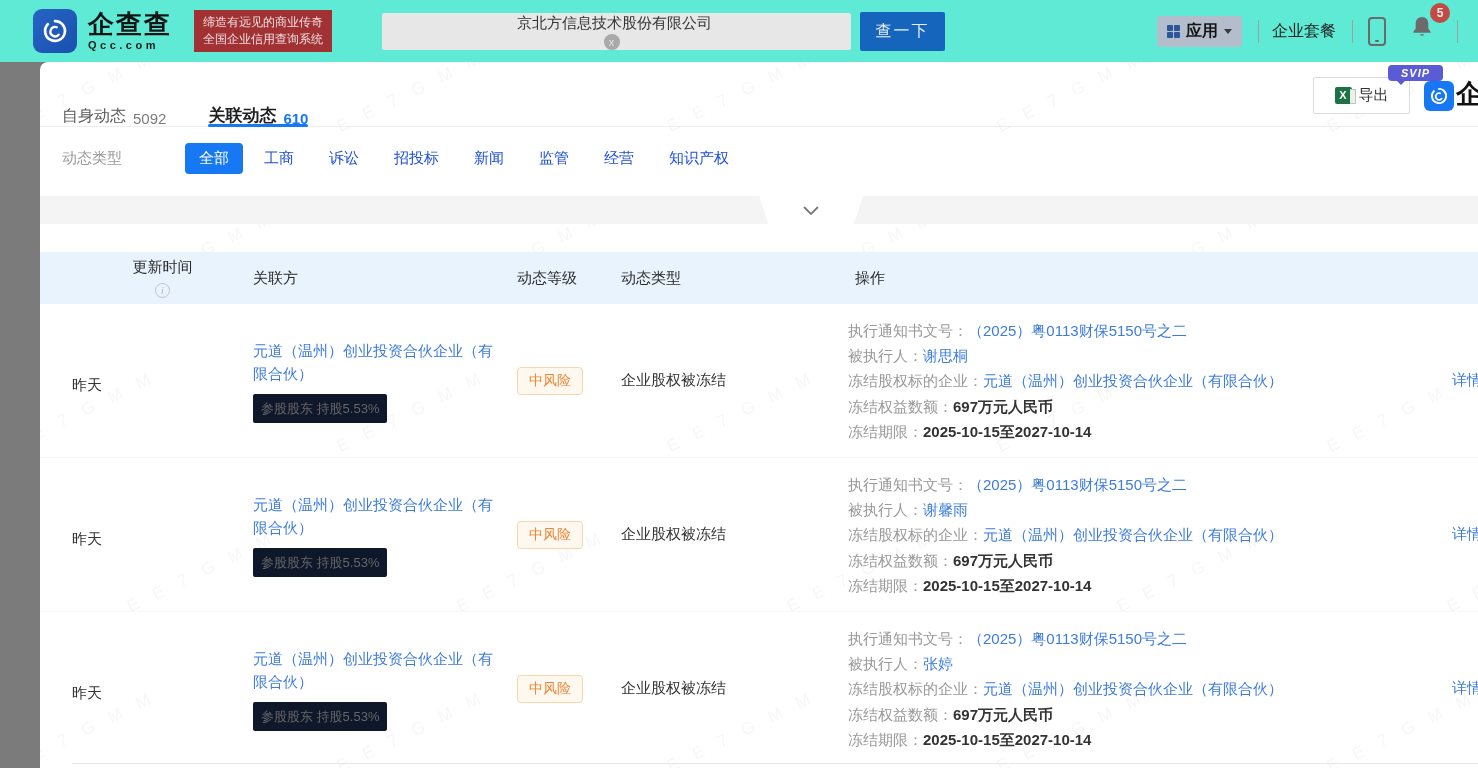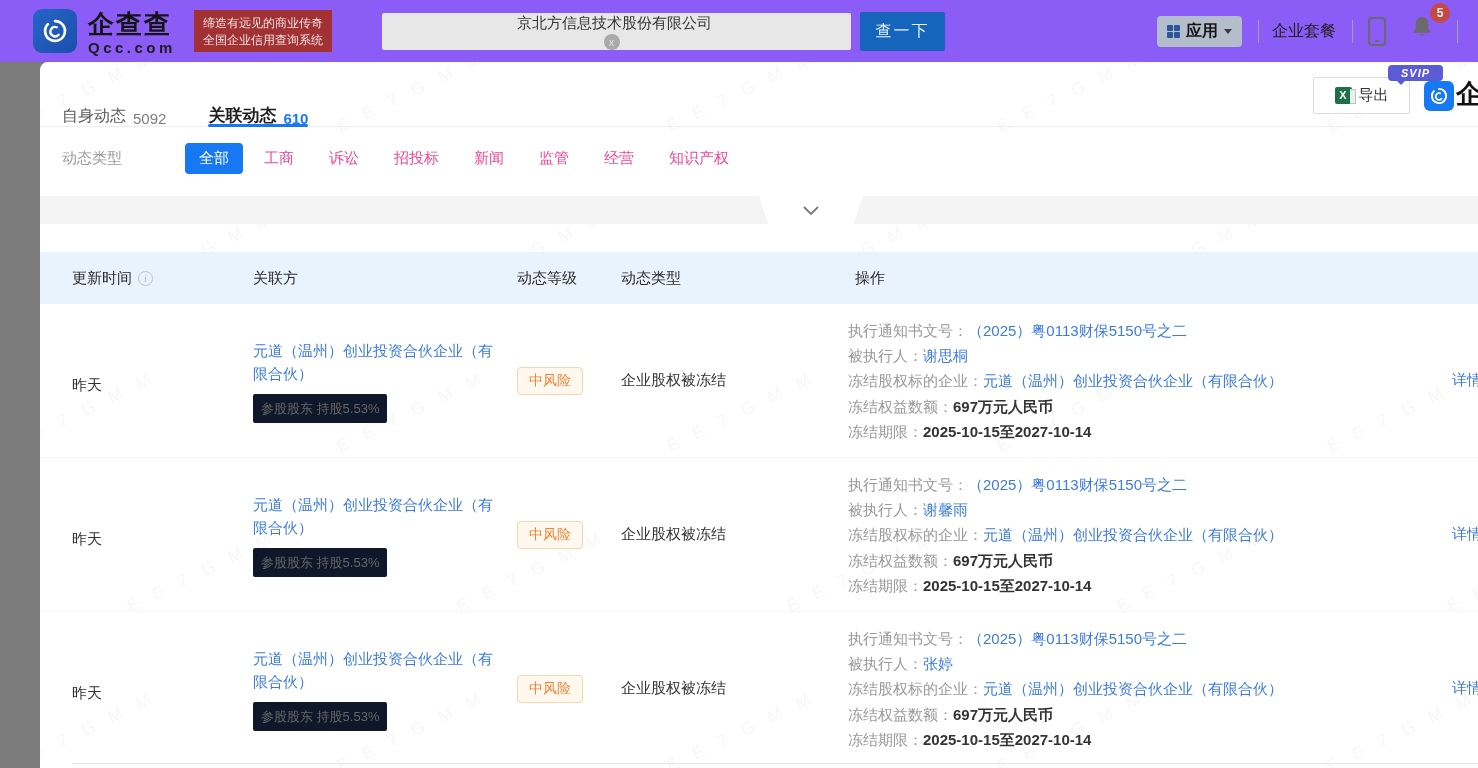"企查查" .topbar { background: #8b5cf6 -> #5eead4 }
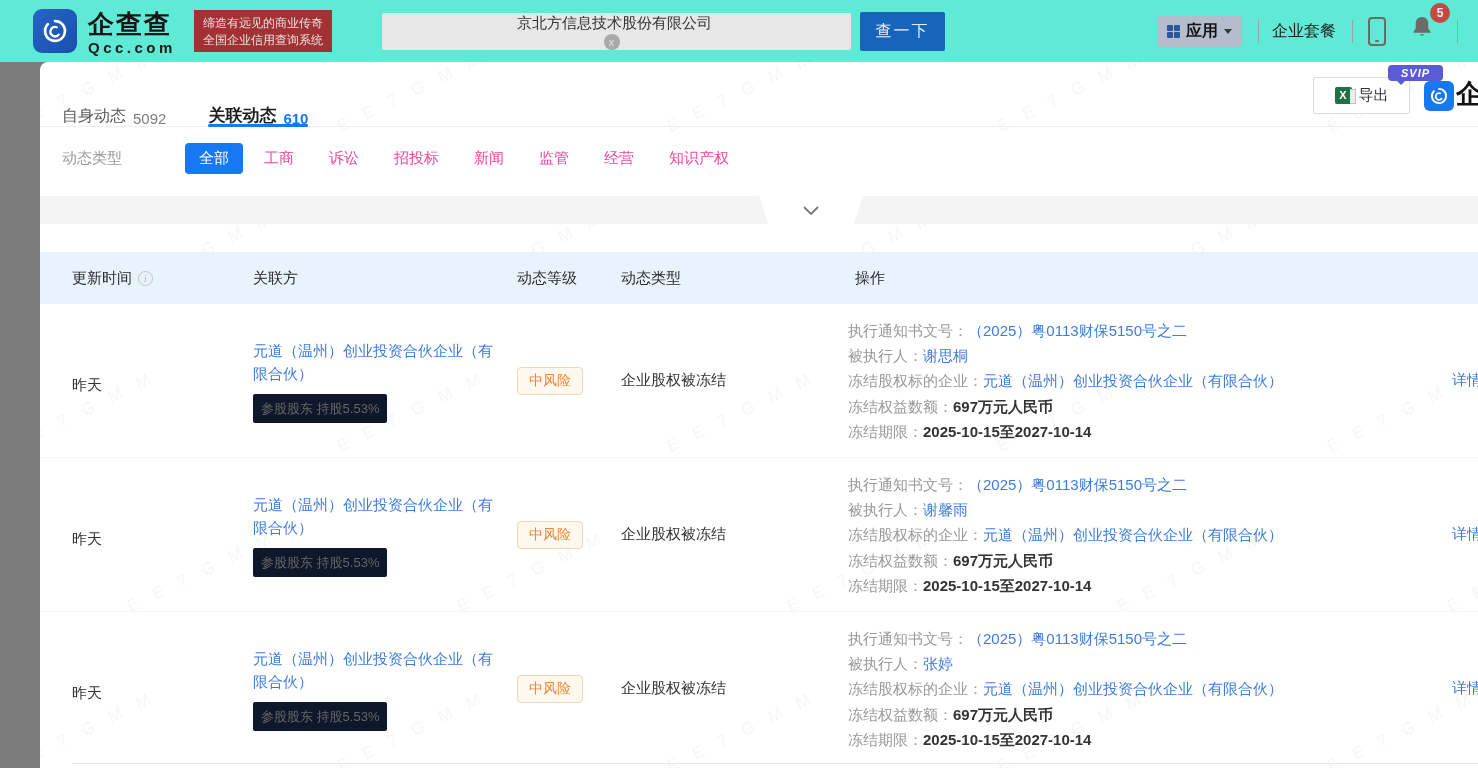"缔造有远见的商业传奇" .slogan { font-family: none -> Liberation Mono, monospace }
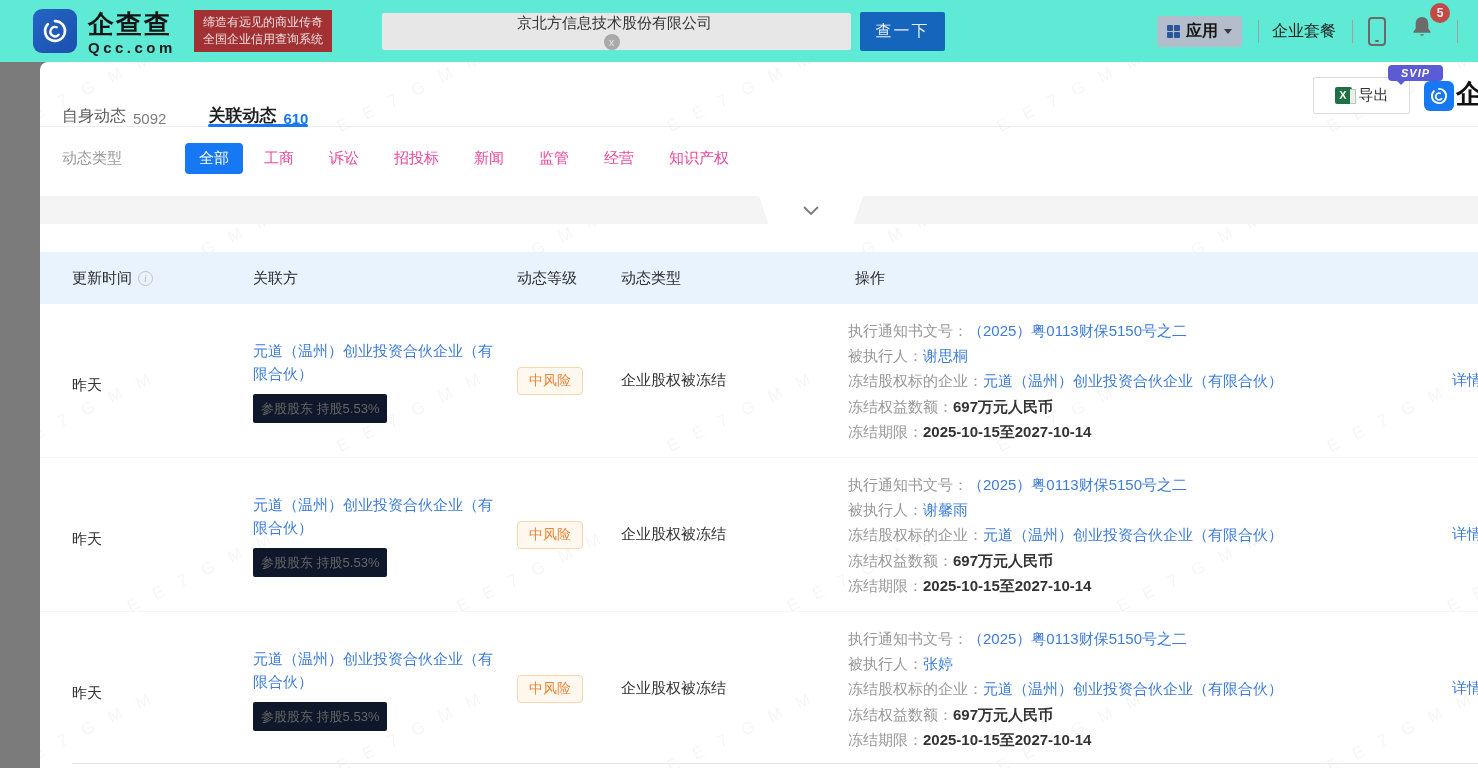"Qcc.com" .brand-domain { font-size: 15px -> 11px }
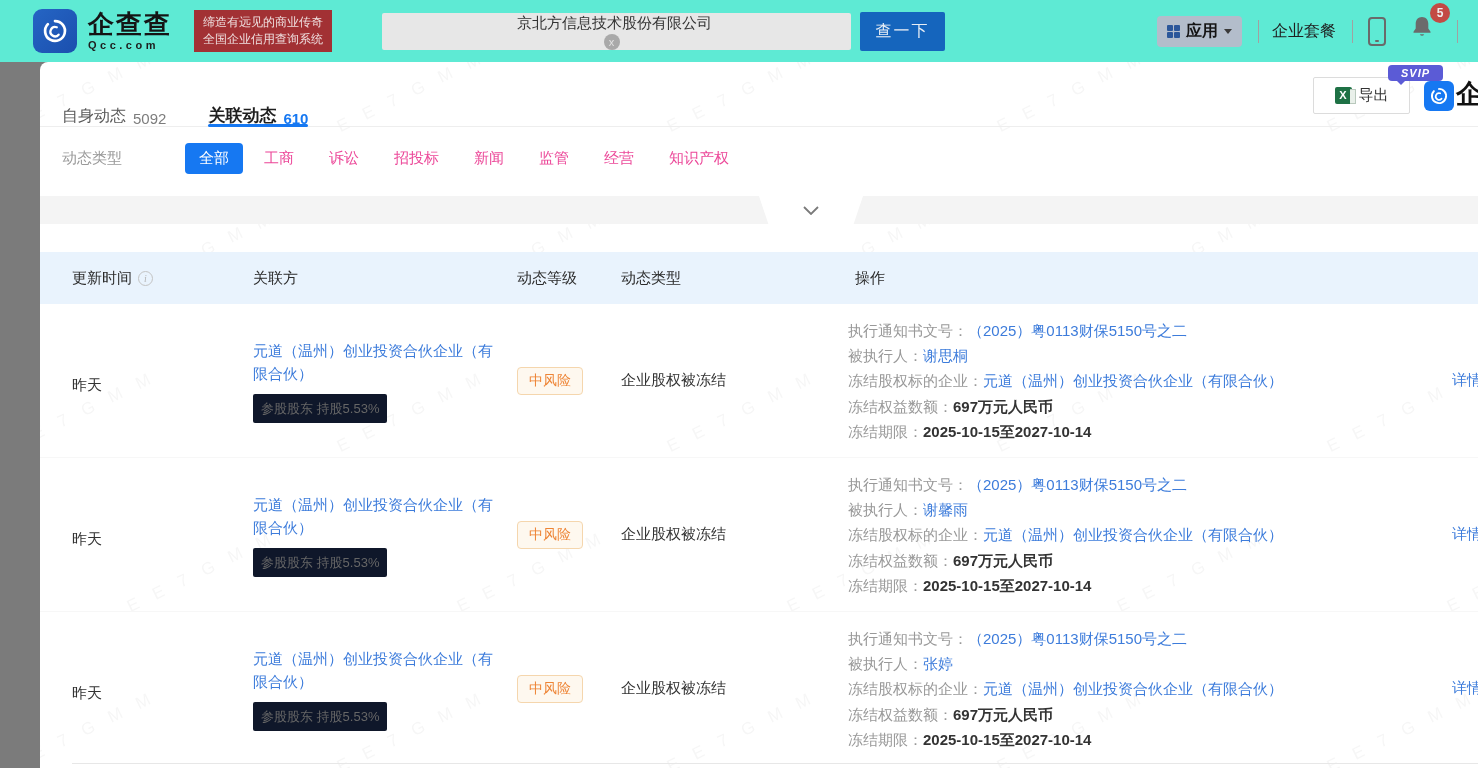"工商" .chip { color: #ec4899 -> #1d4ed8 }
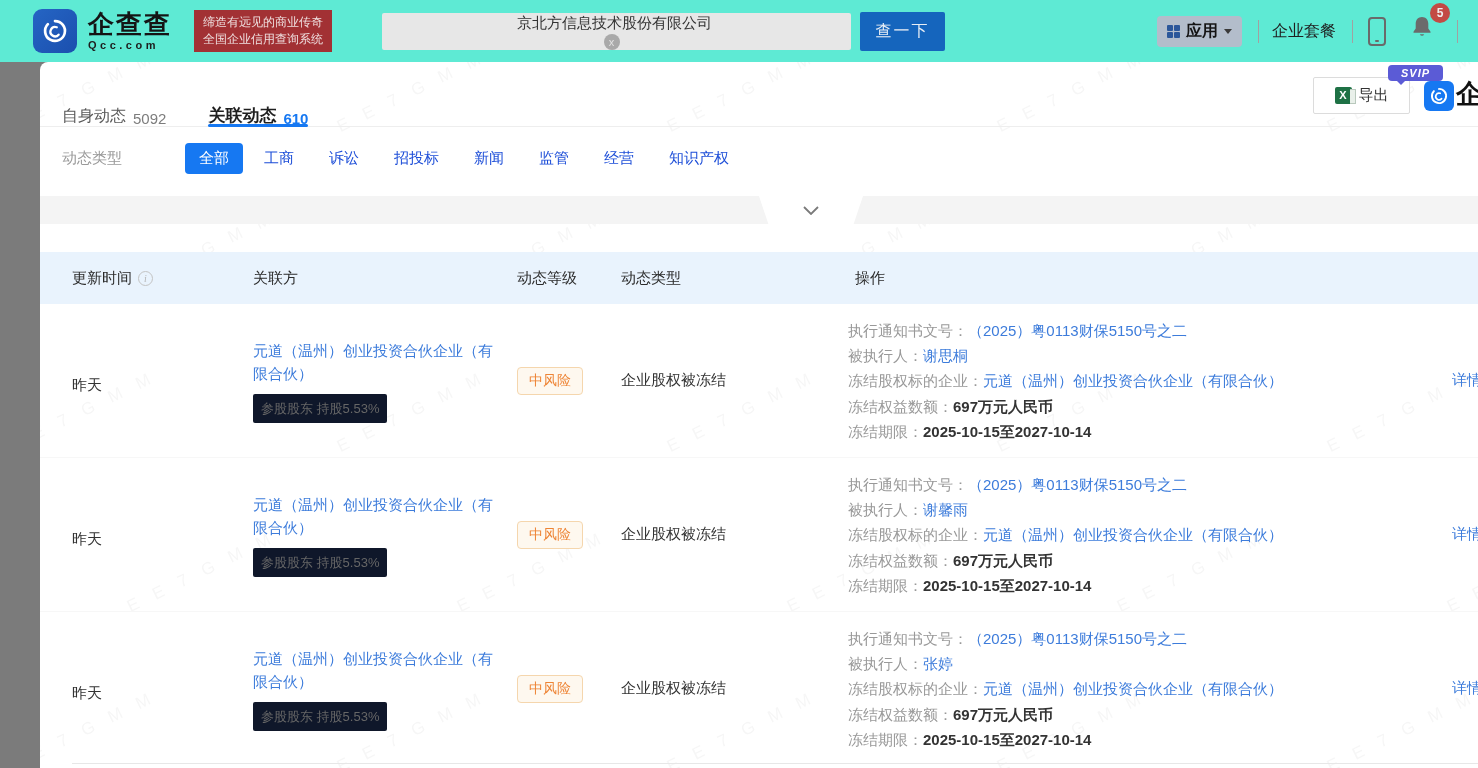"更新时间" .th:first-child { flex-direction: none -> column }
